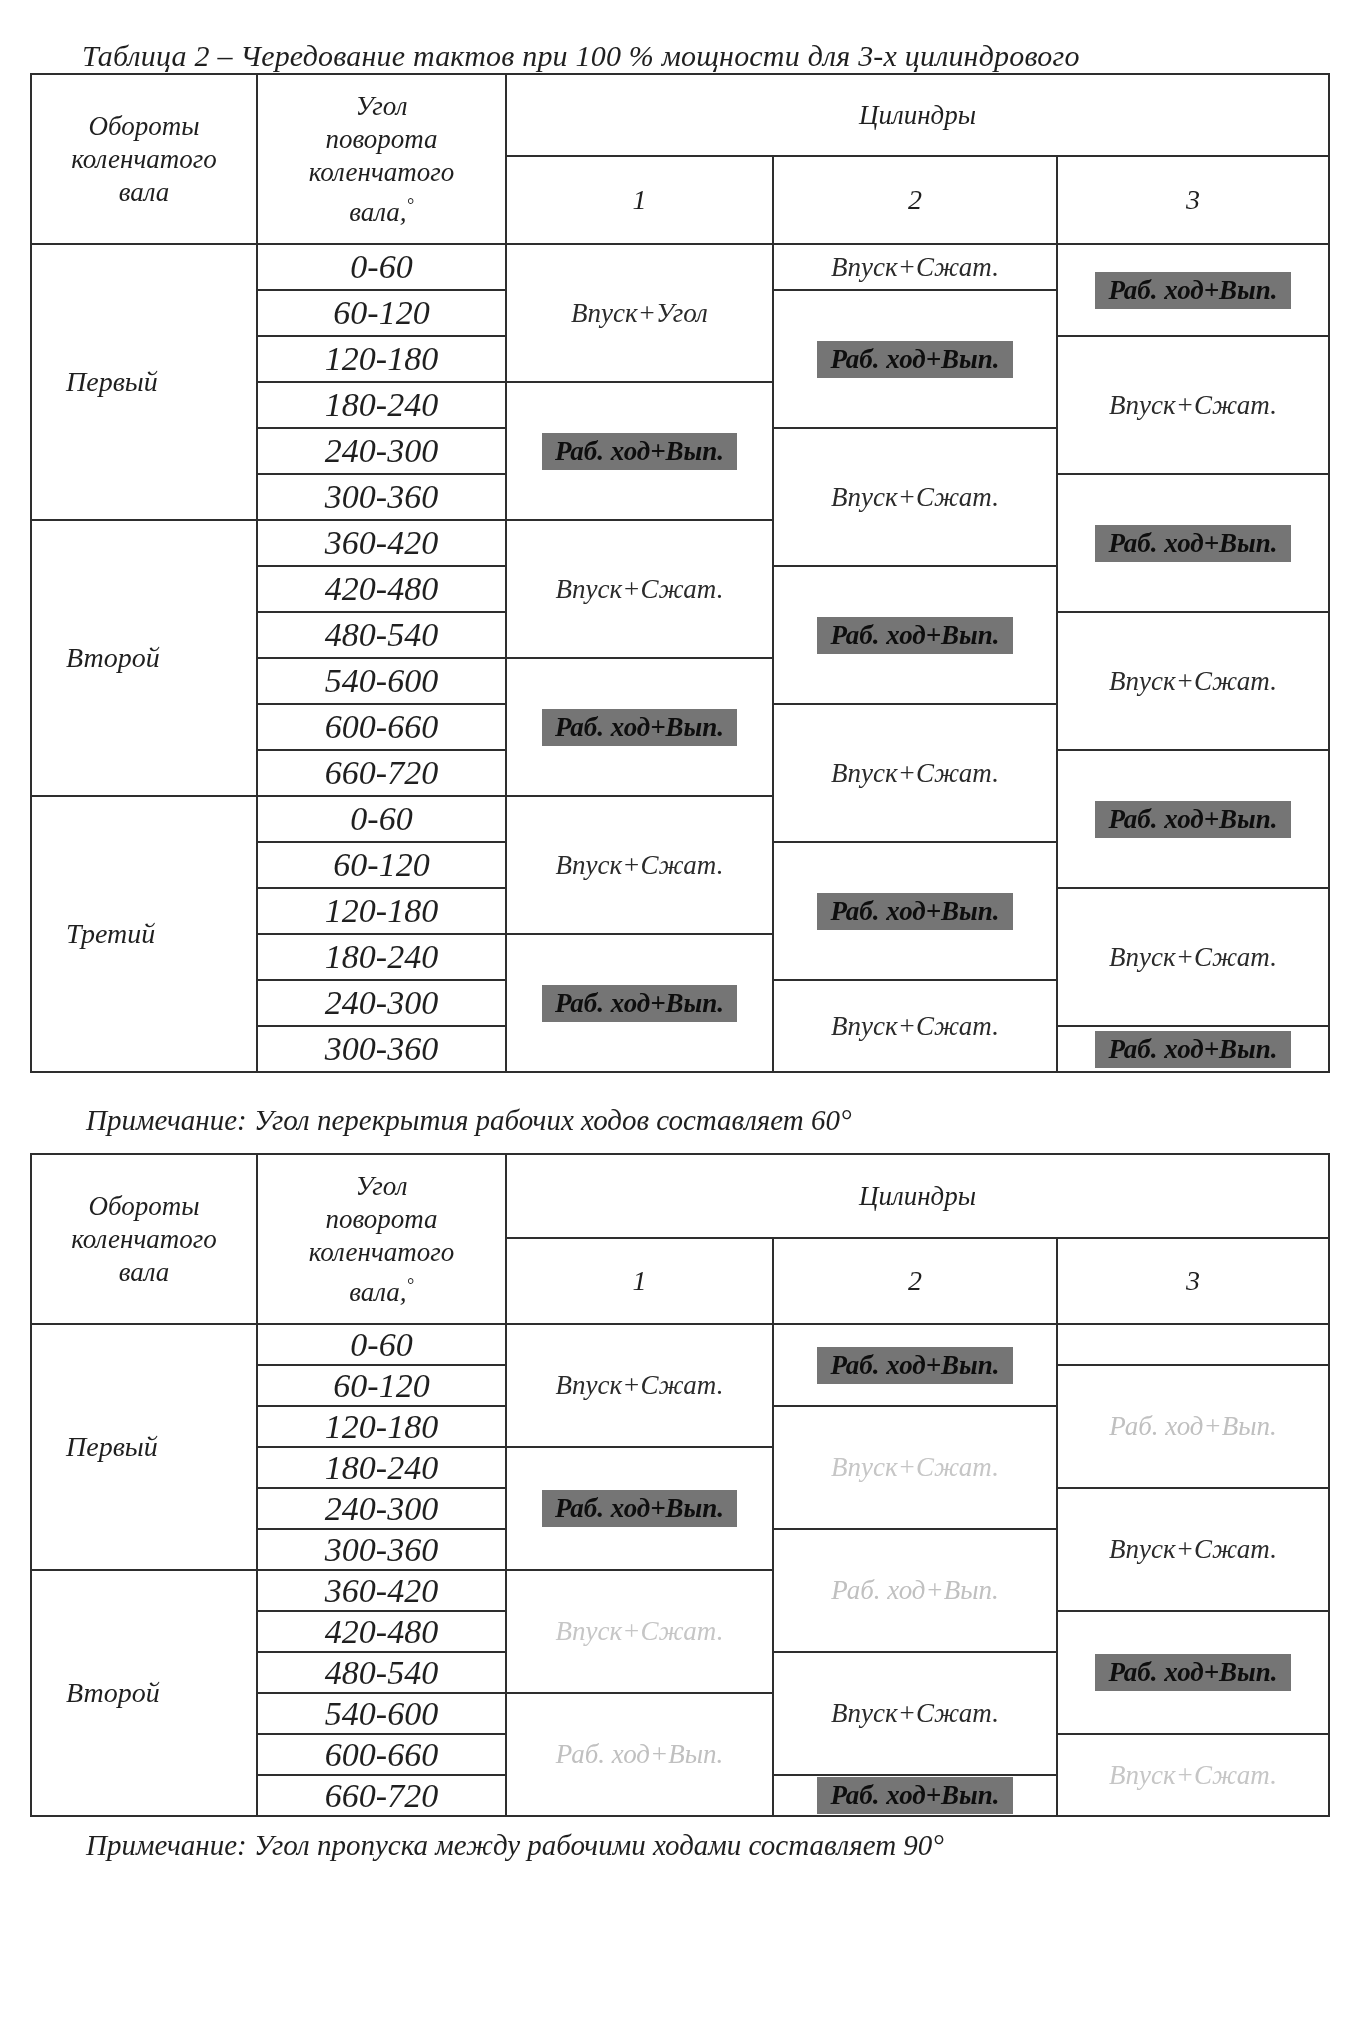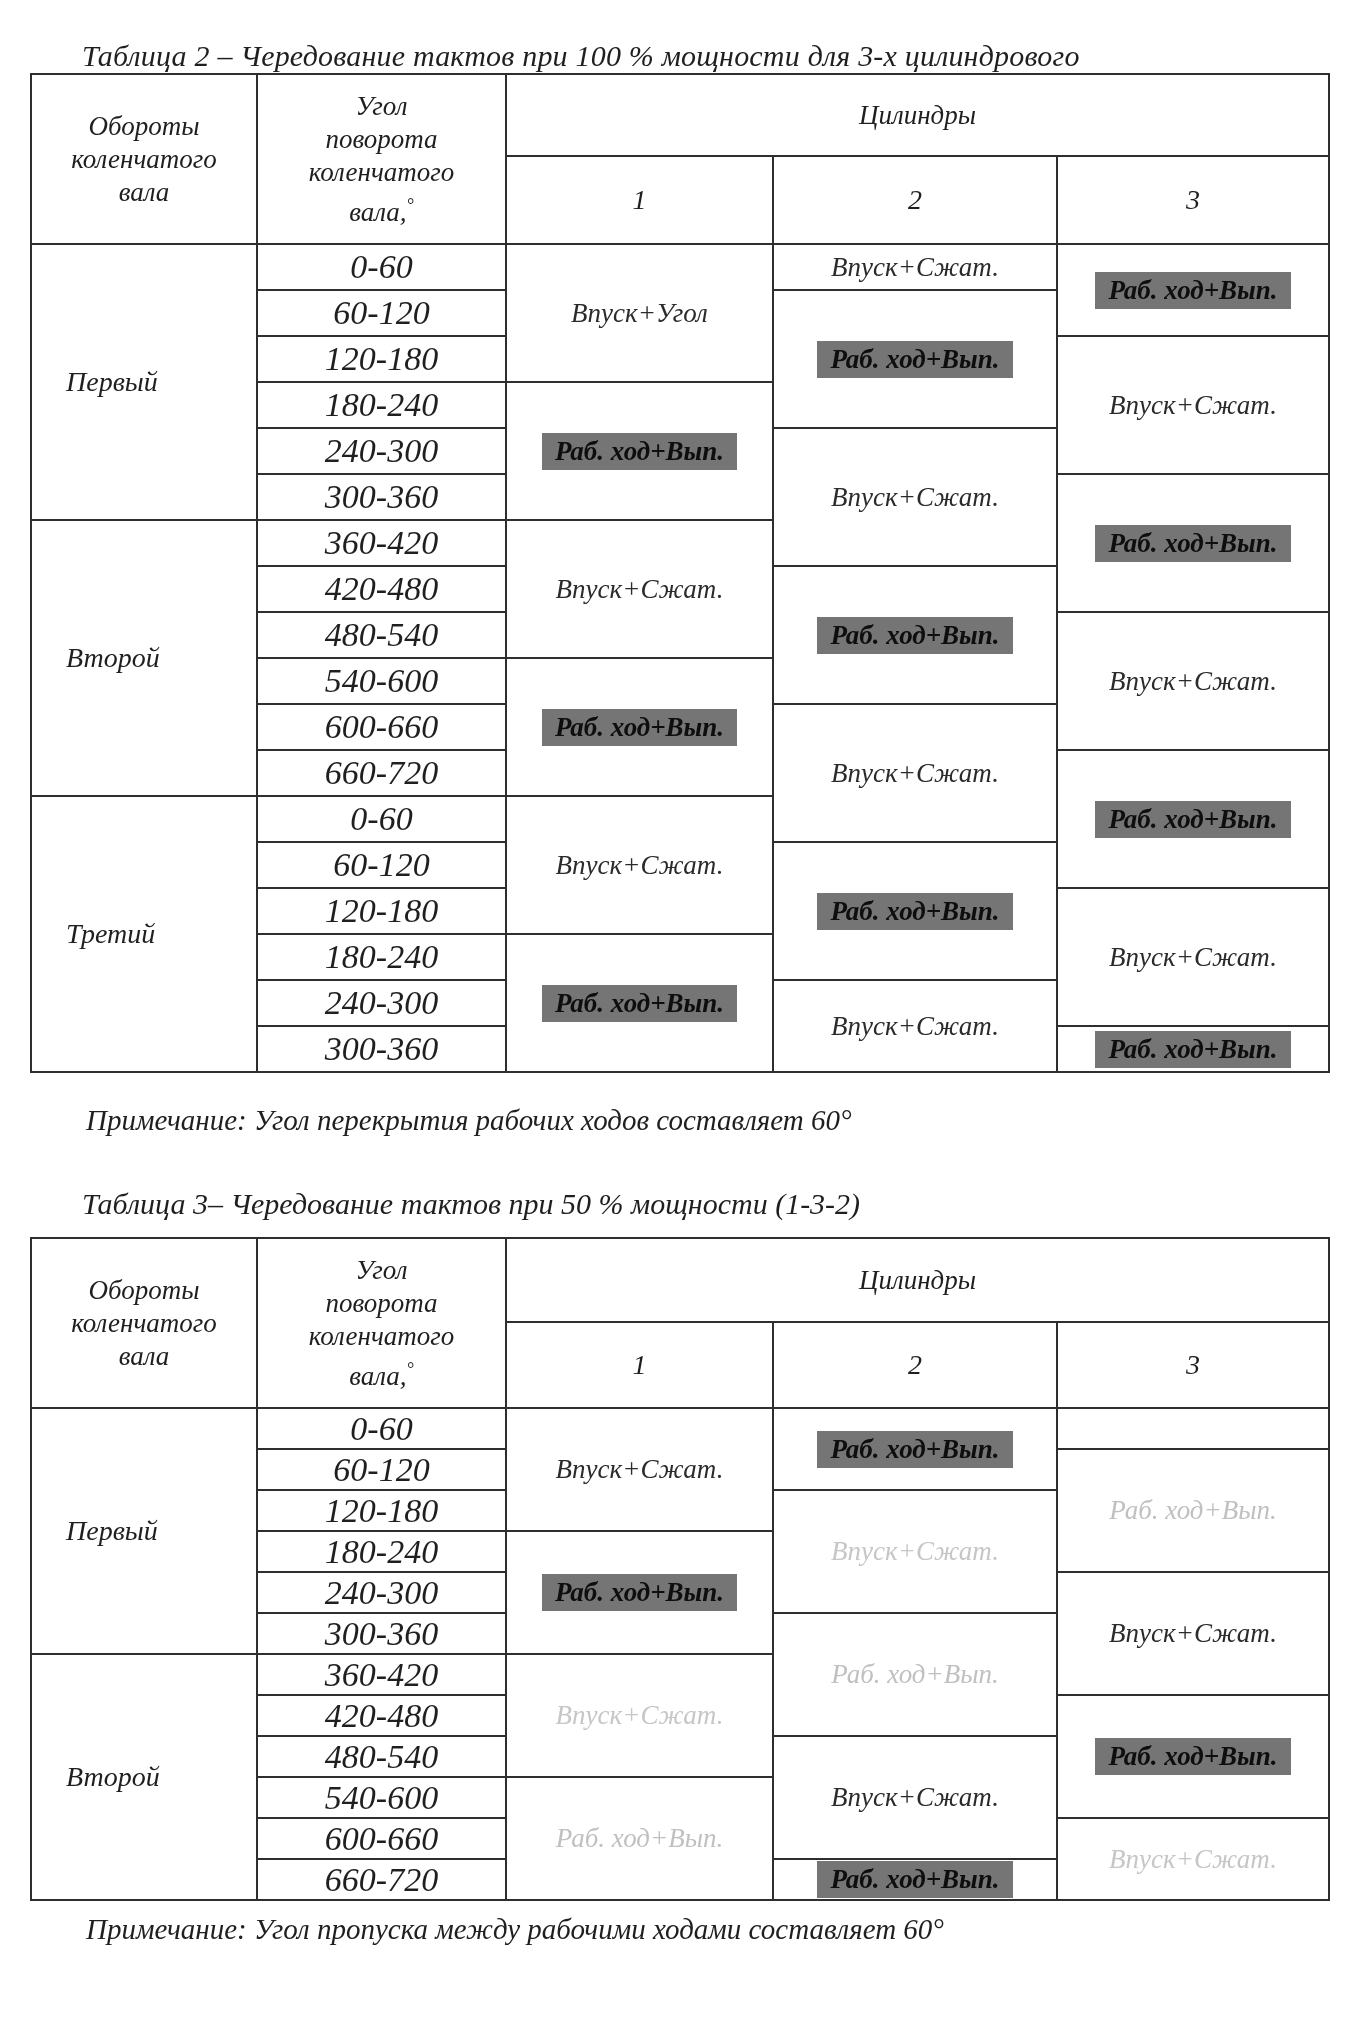"Таблица 3– Чередование тактов при" div.title-3 { html: <div>Таблица 3– Чередование тактов при 50 % мощности (1-3-2)</div> -> none }
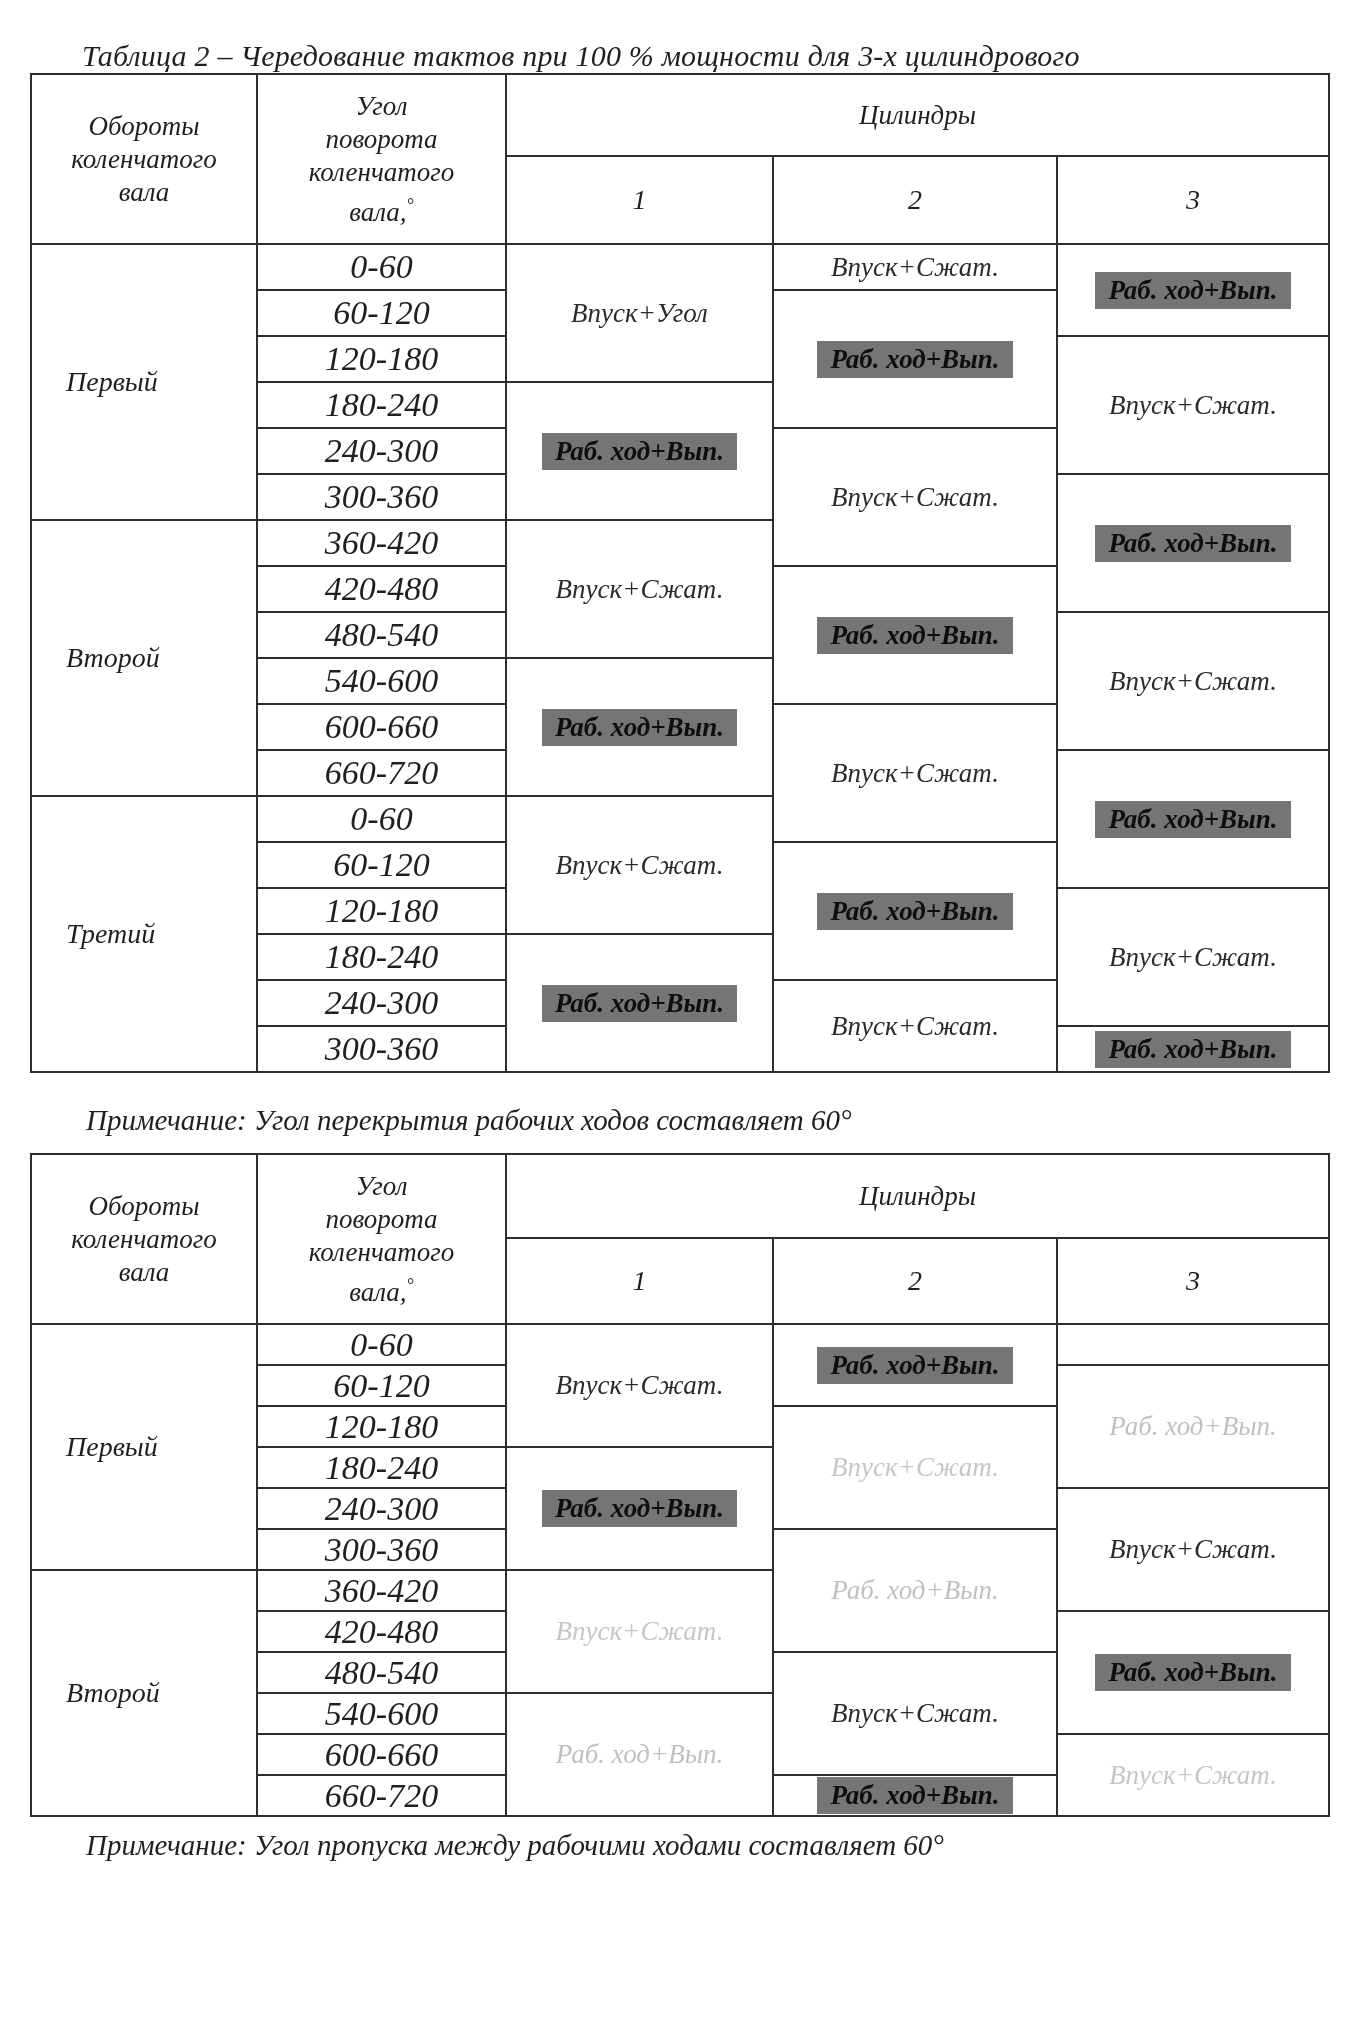"Примечание: Угол пропуска между рабочими" div.note { text: 60 -> 90 }
